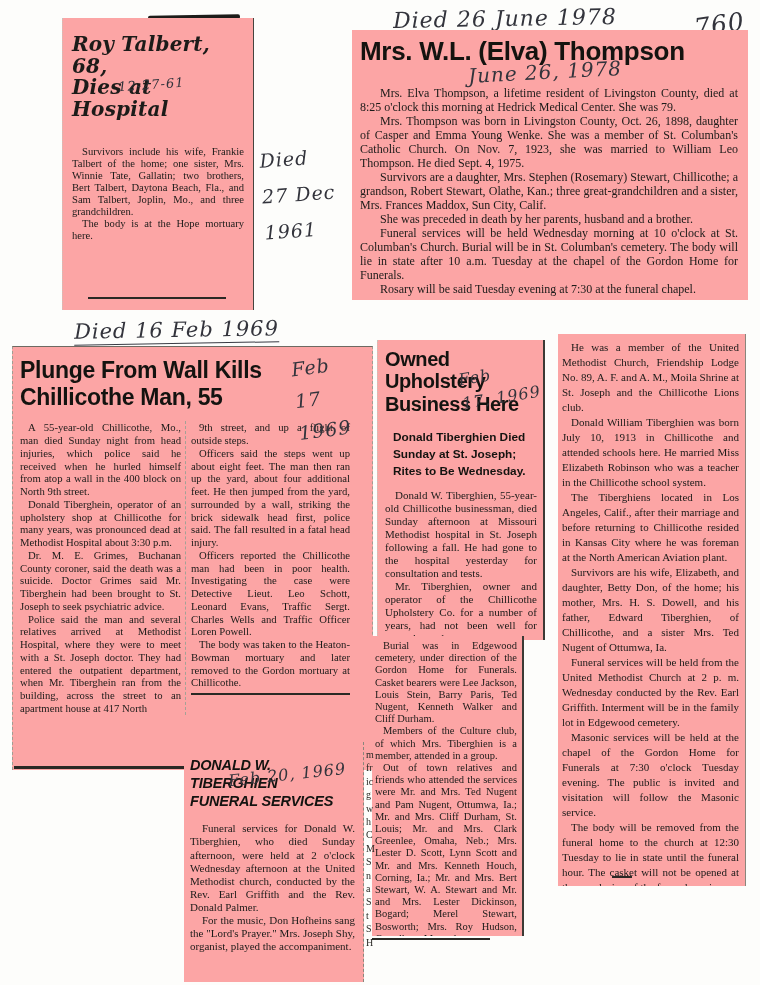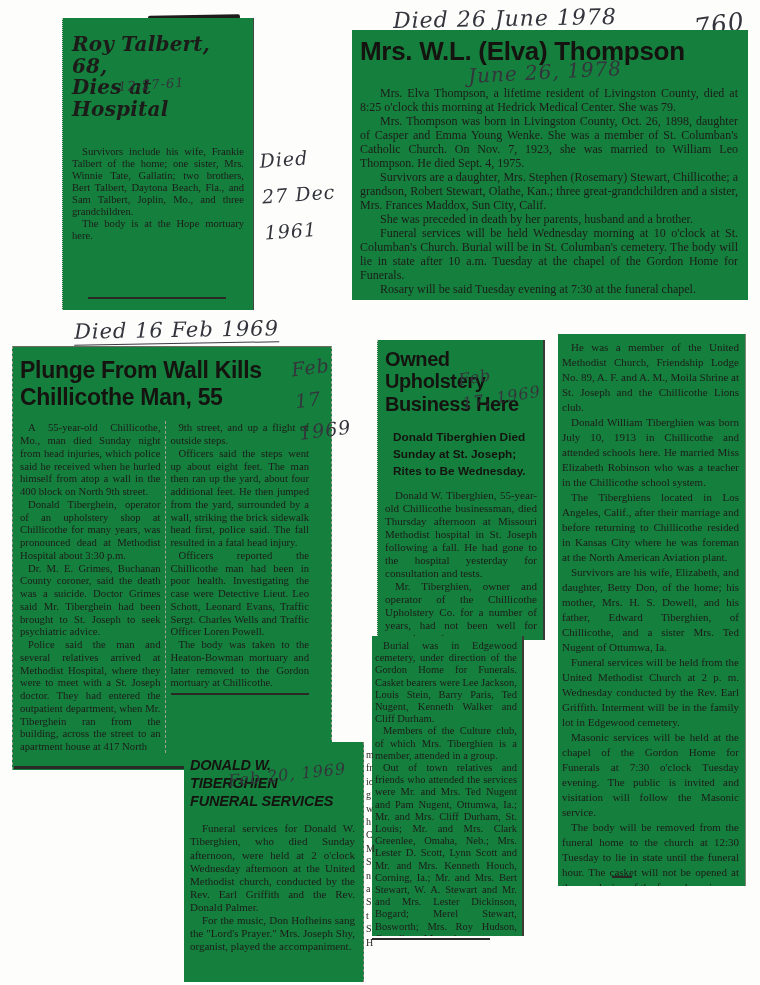"Roy Talbert, 68," .clip { background: #15803d -> #fca5a5 }
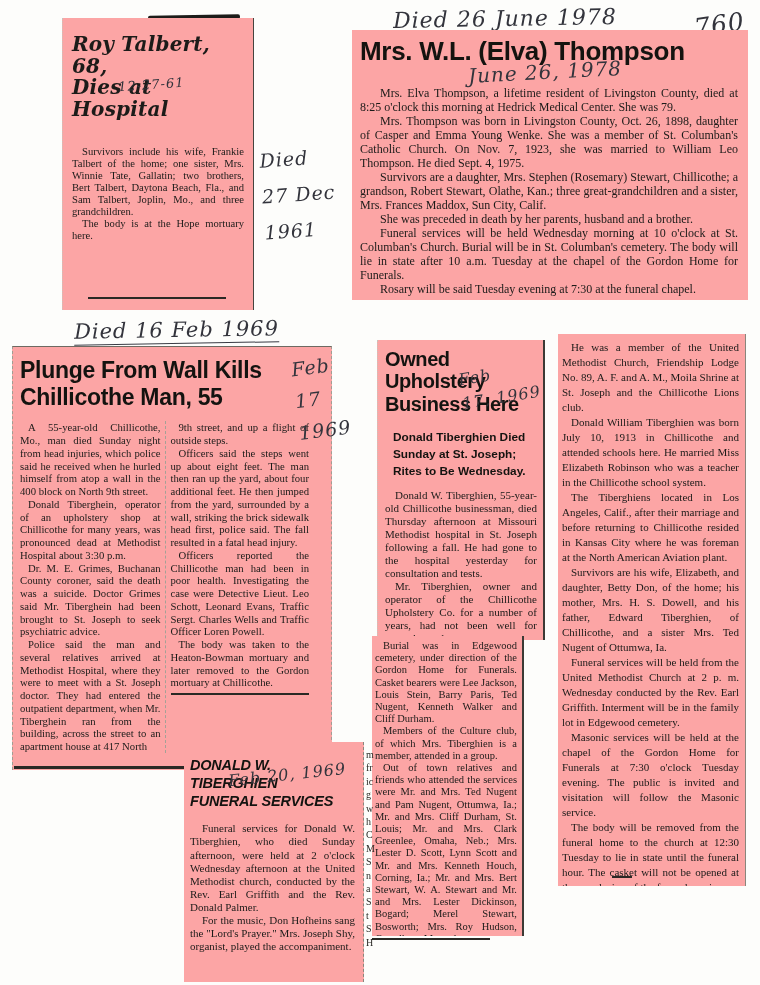"Plunge From Wall Kills" #clip-plunge { width: 320px -> 361px }
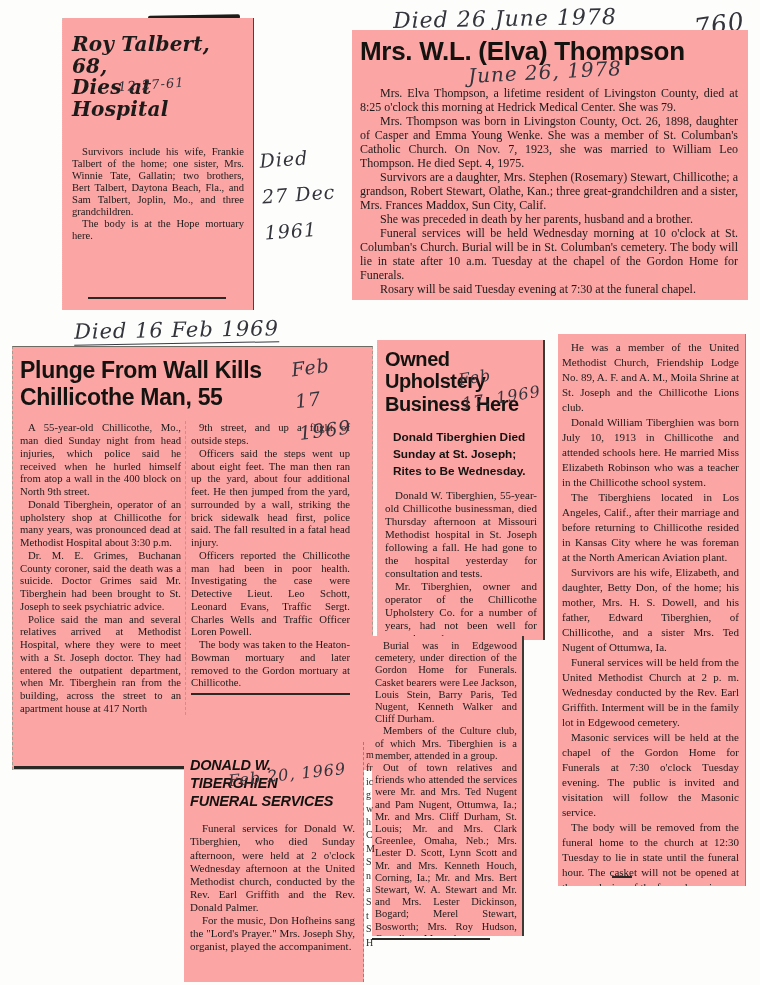"Donald W. Tiberghien, 55-year-old" p.para { text: Thursday -> Sunday }
